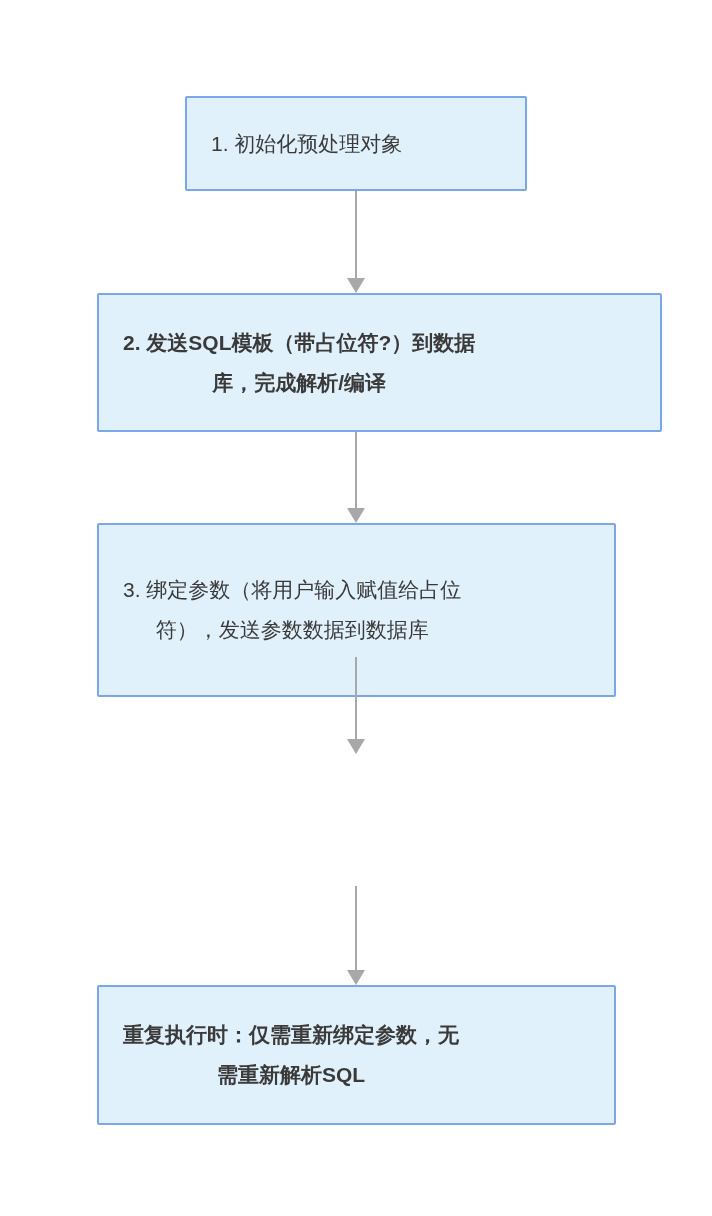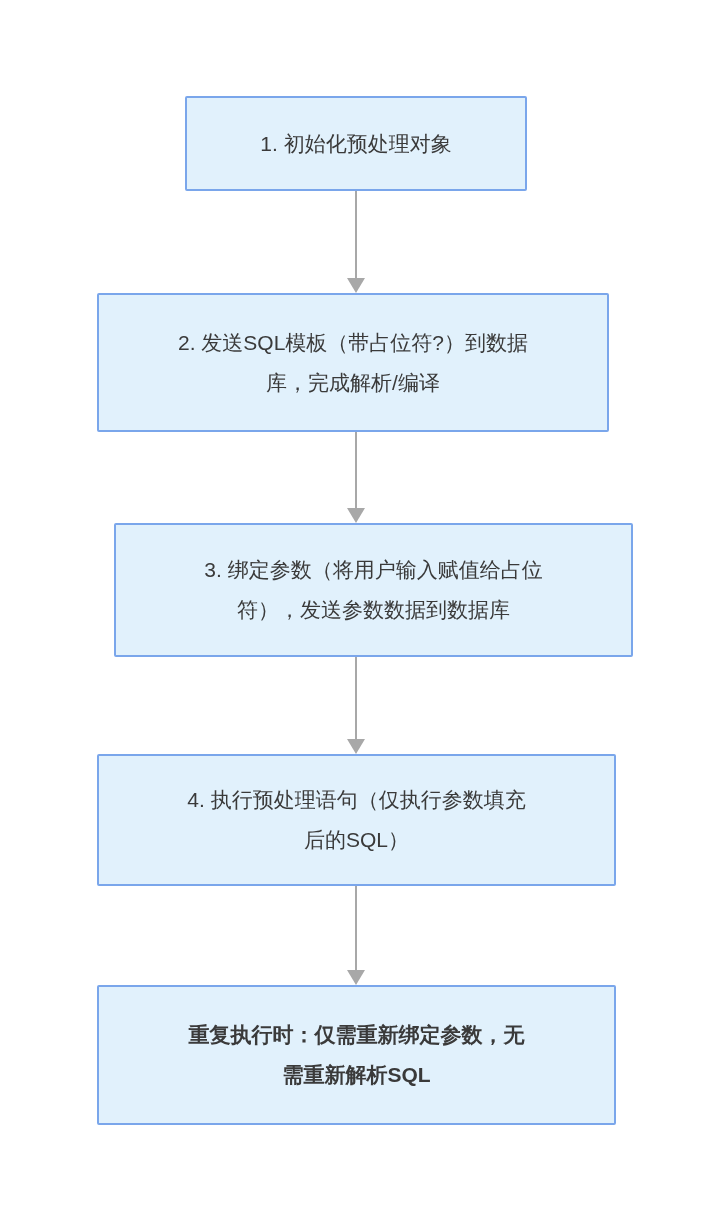"1. 初始化预处理对象" .node { justify-content: center -> none }
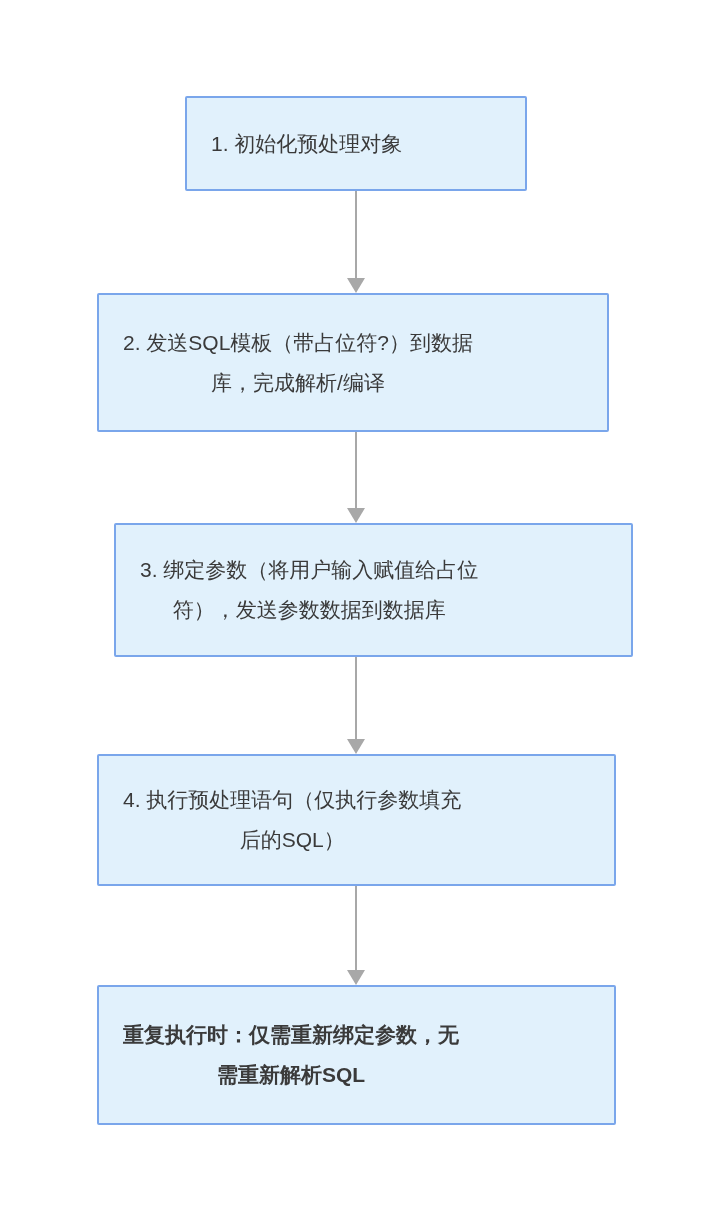"2. 发送SQL模板（带占位符?）到数据" .node-2 { font-weight: none -> bold; width: 512px -> 565px }
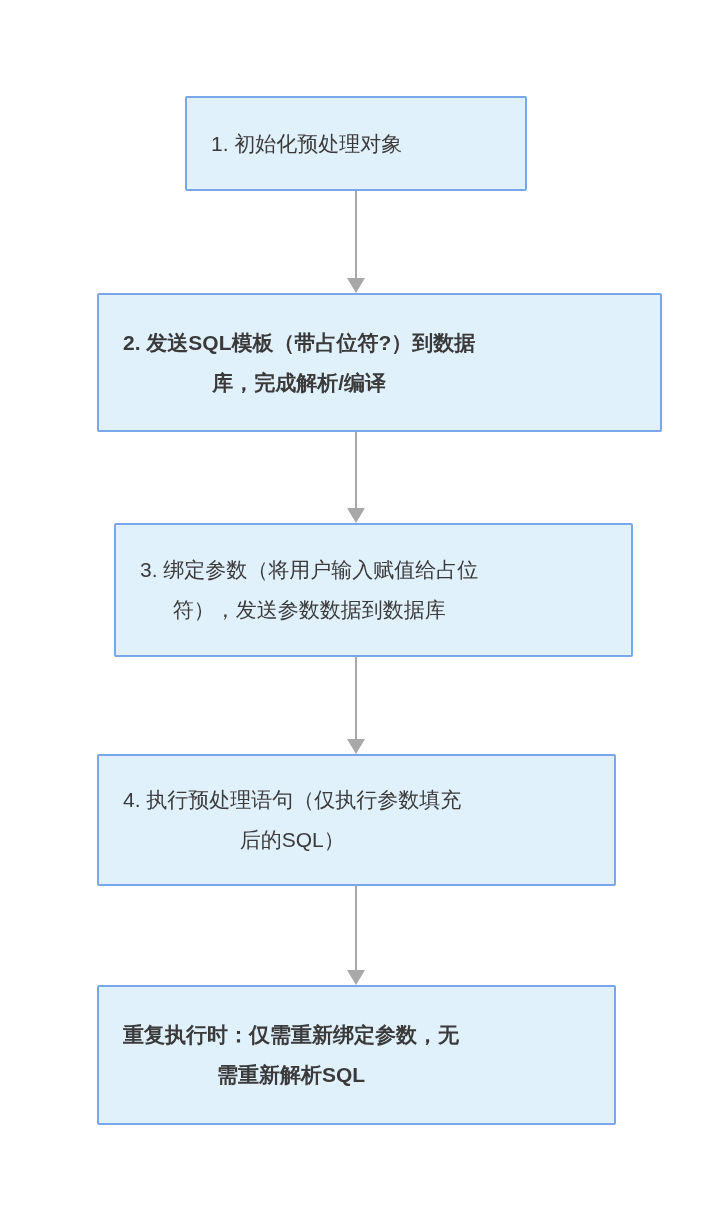"3. 绑定参数（将用户输入赋值给占位" .node-3 { height: 134px -> 174px; left: 114px -> 97px }
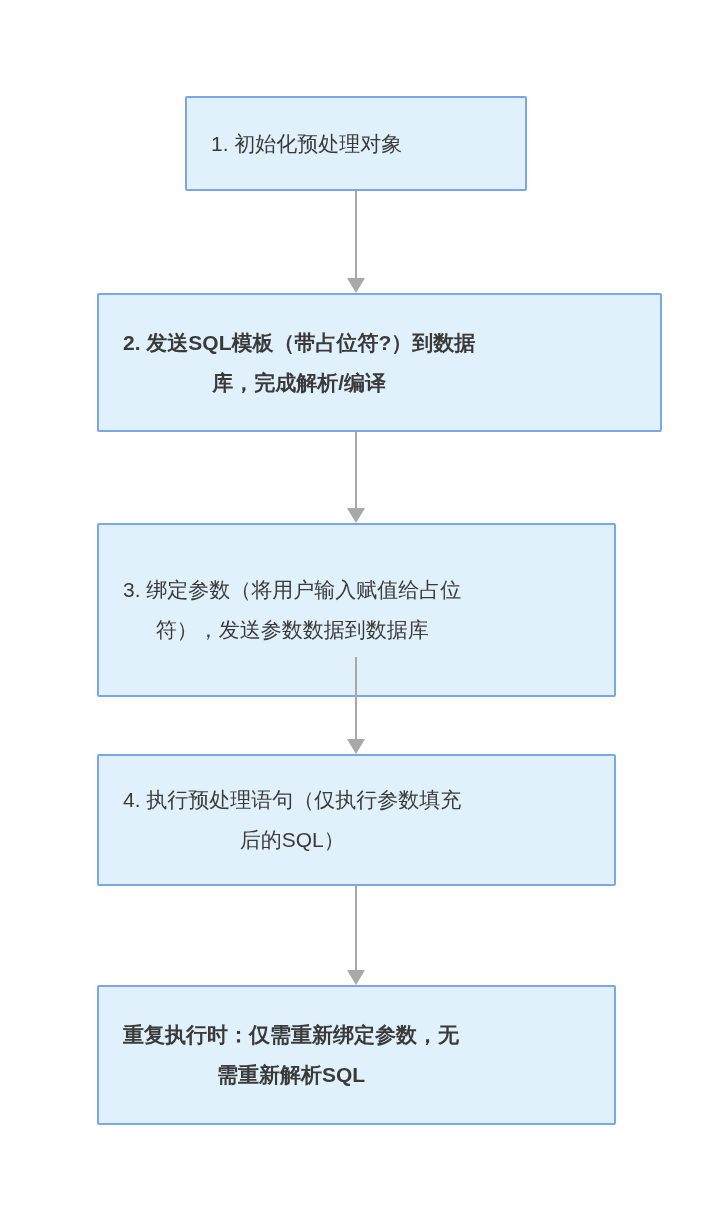"4. 执行预处理语句（仅执行参数填充" div.node { html: <div> <div>4. 执行预处理语句（仅执行参数填充 后的SQL）</div> </div> -> none }
